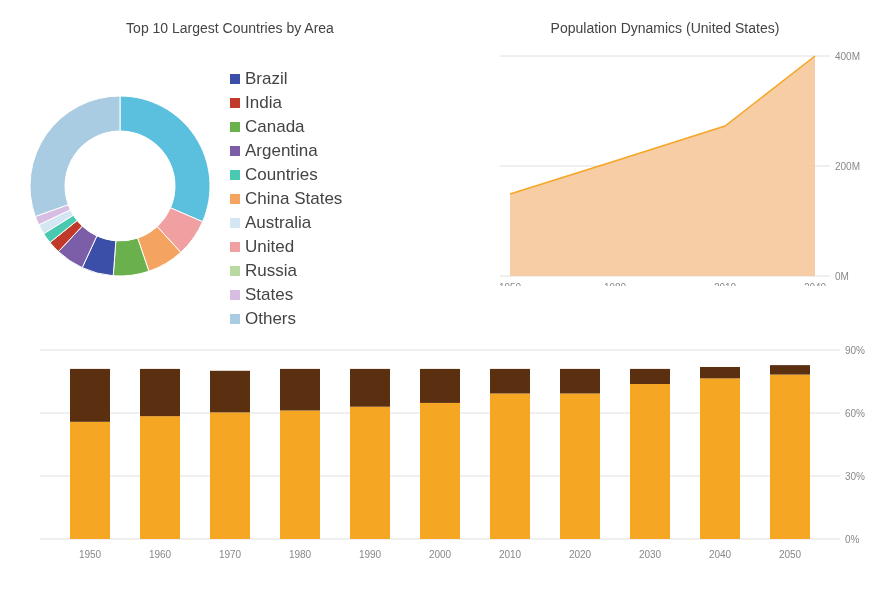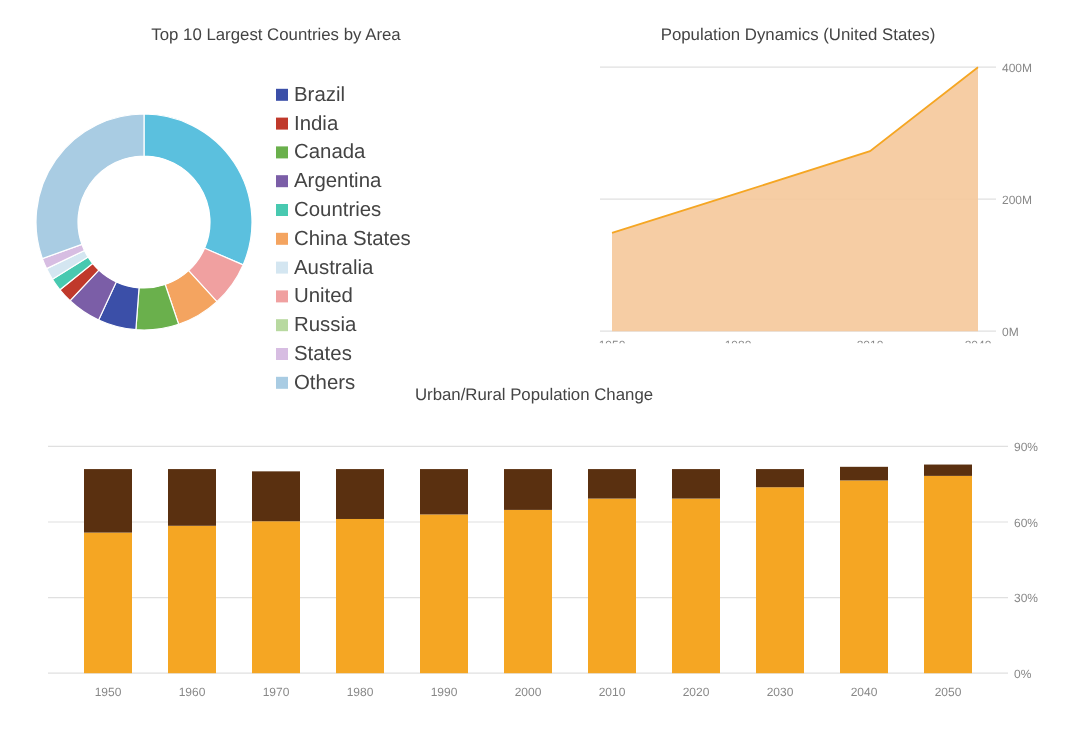"Urban/Rural Population Change" div.panel-title { html: <div>Urban/Rural Population Change</div> -> none }
